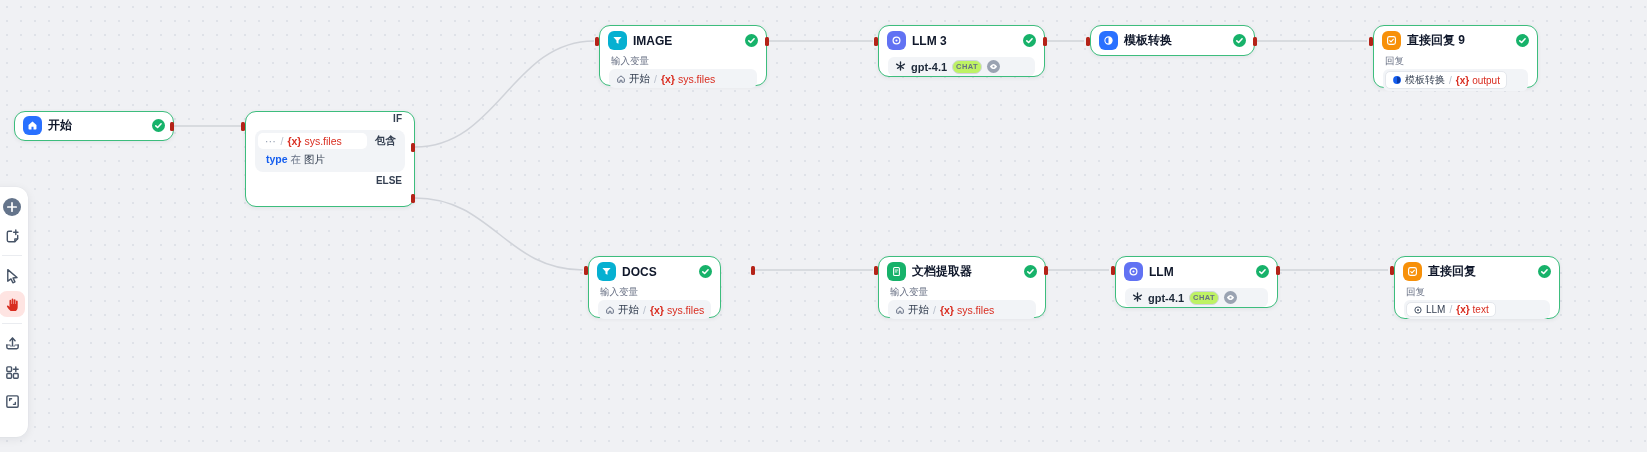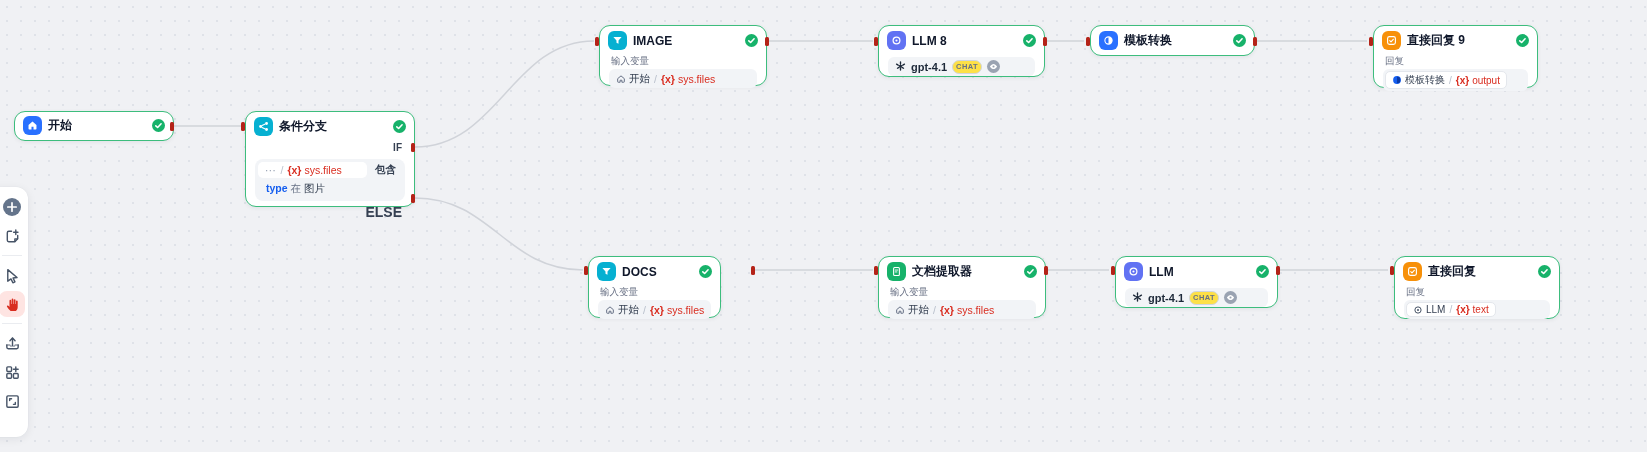"LLM 8" span.ntitle { text: 8 -> 3 }
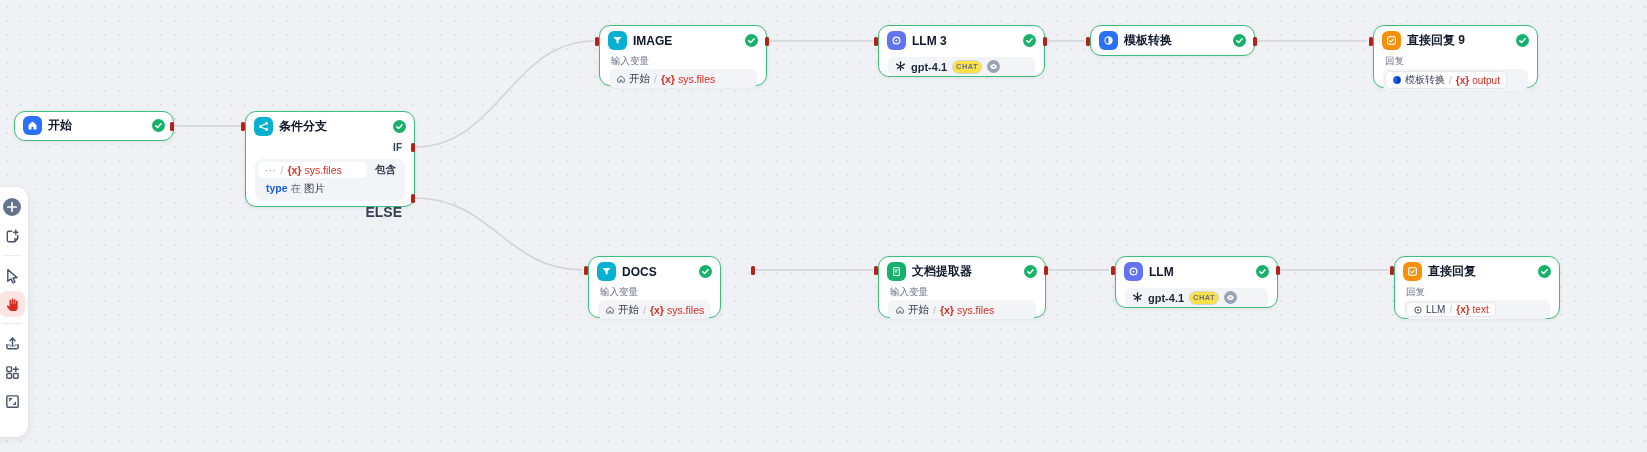"CHAT" .chat-badge { background: #fde047 -> #bef264 }
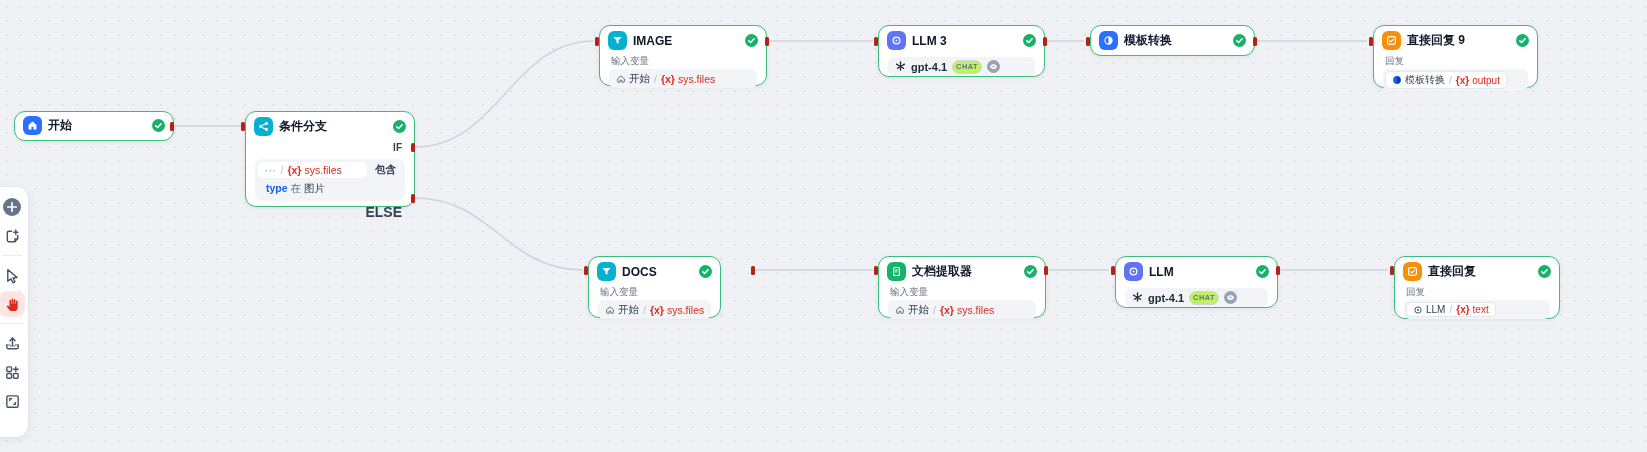"条件分支" div.nhead { html: <div> <span> <svg> <path></path> <circle></circle> <circle></circle> <circle></circle> </svg> </span> <span>条件分支</span> <span> <svg> <circle></circle> <path></path> </svg> </span> </div> -> none }
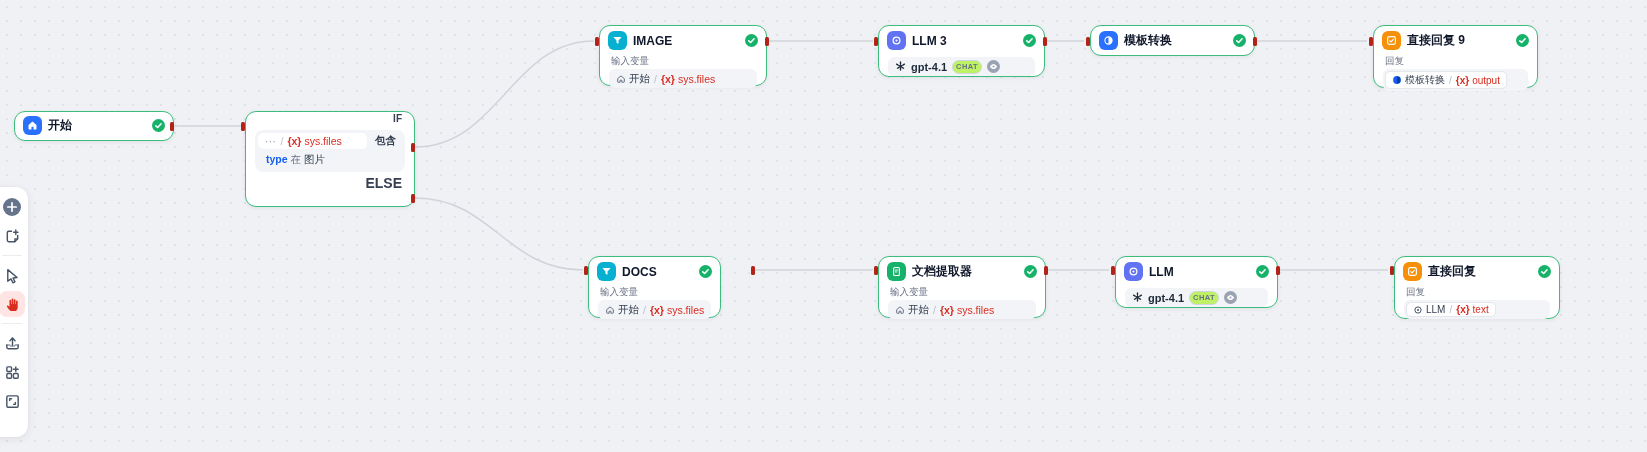"ELSE" .cond-else { font-size: 14px -> 10px }
